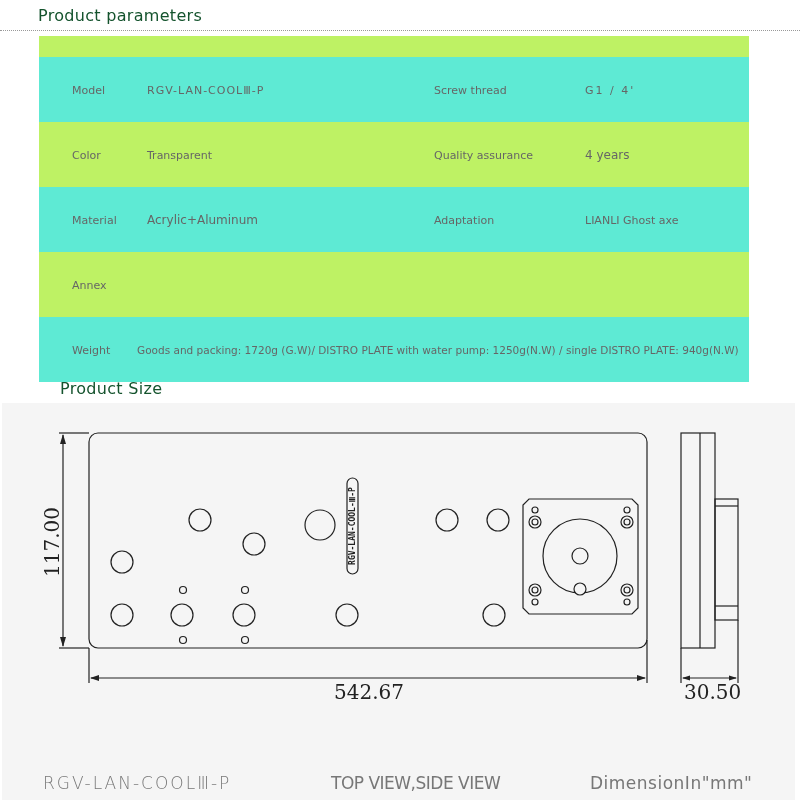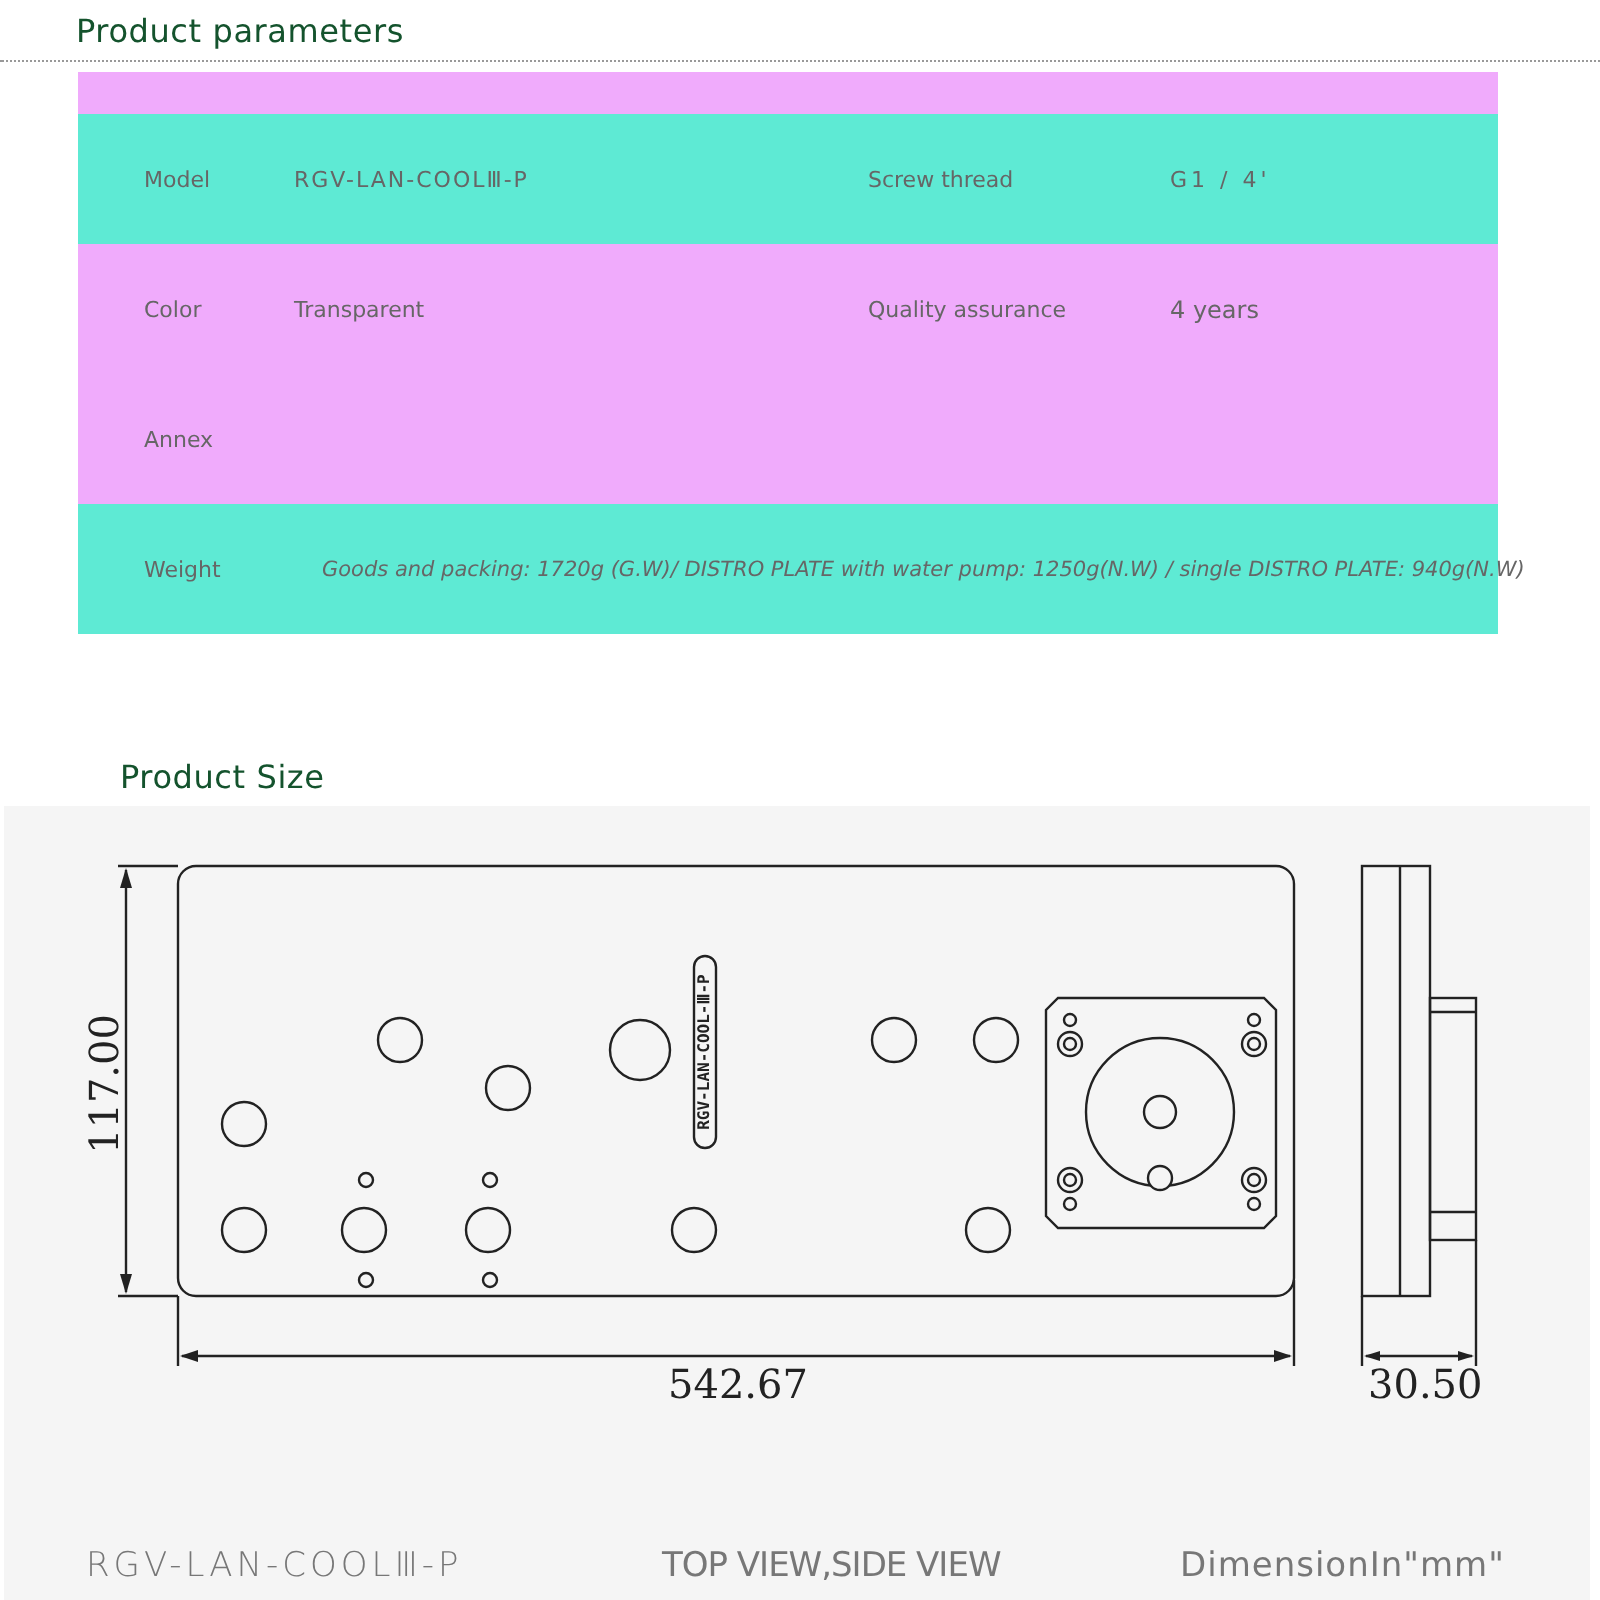"Color" .prow.gray { background: #f0abfc -> #bef264 }
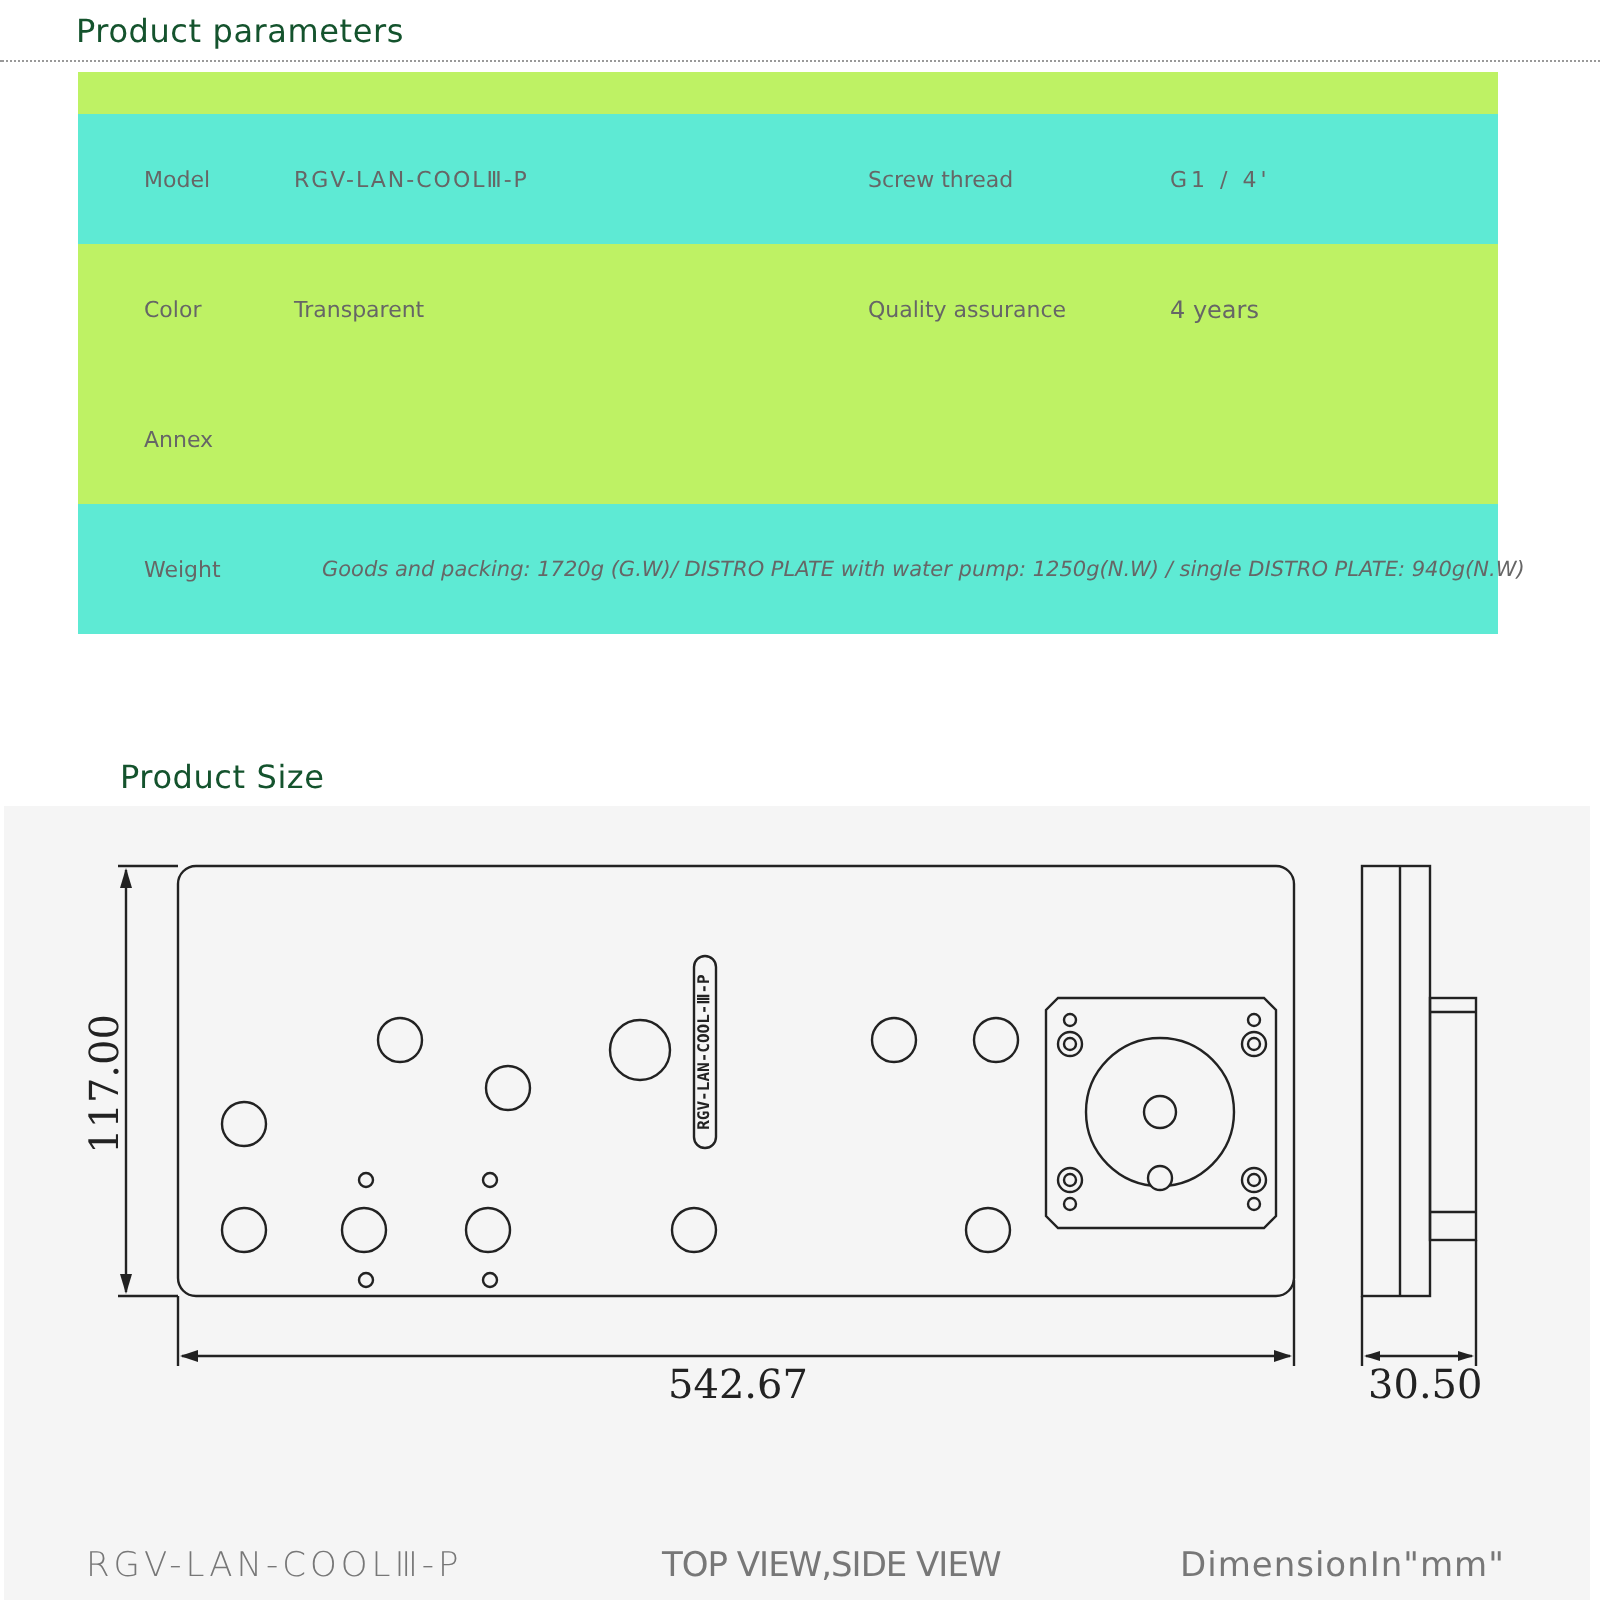"Material" div.prow { html: none -> <div> <span>Material</span> <span>Acrylic+Aluminum</span> <span>Adaptation</span> <span>LIANLI Ghost axe</span> </div> }
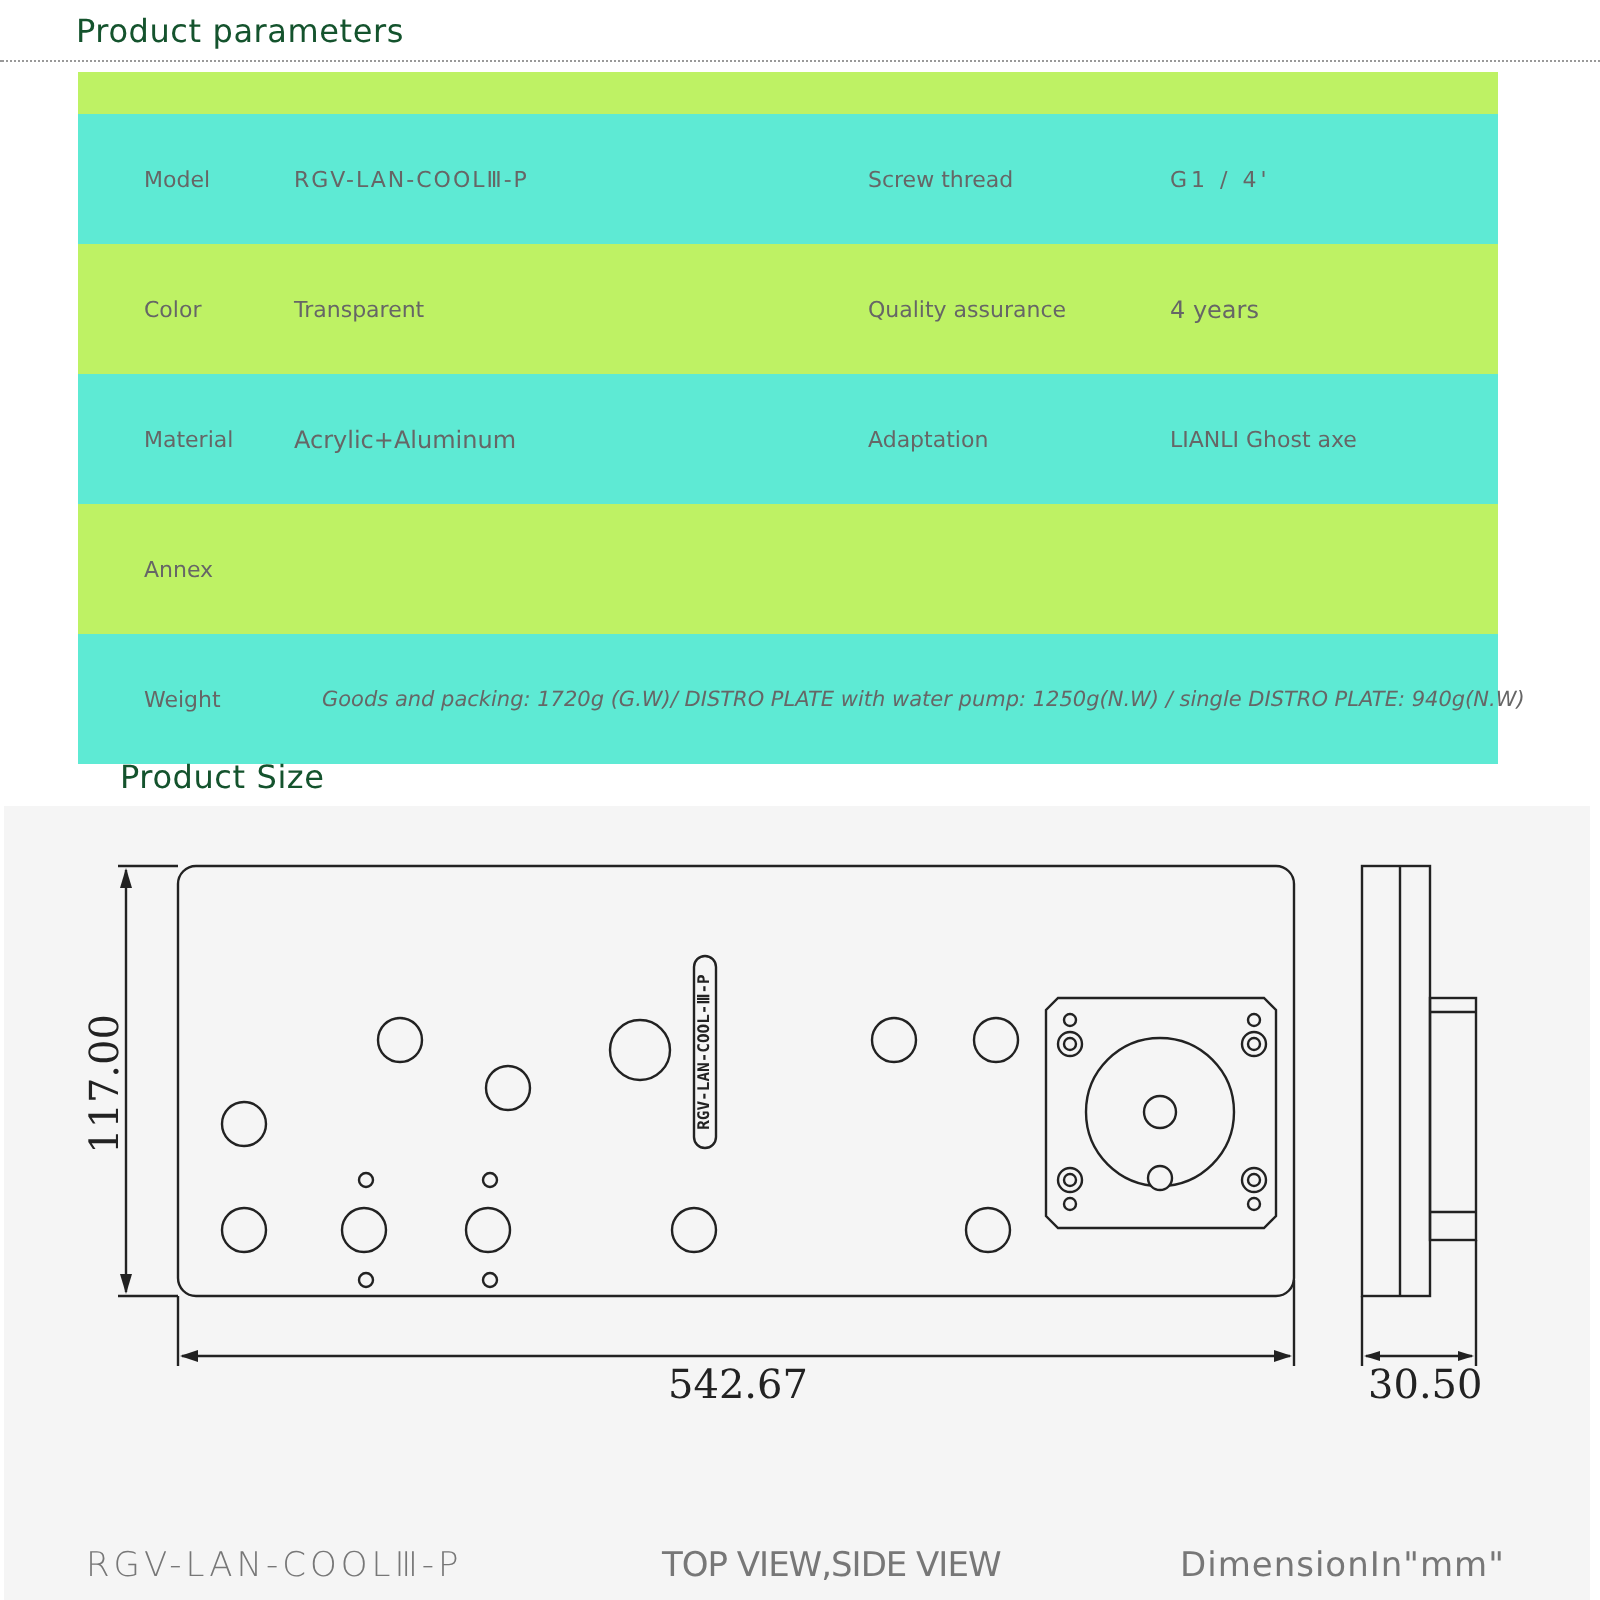"Goods and packing: 1720g (G.W)/" .c-weight { font-style: italic -> none; left: 122px -> 98px }
